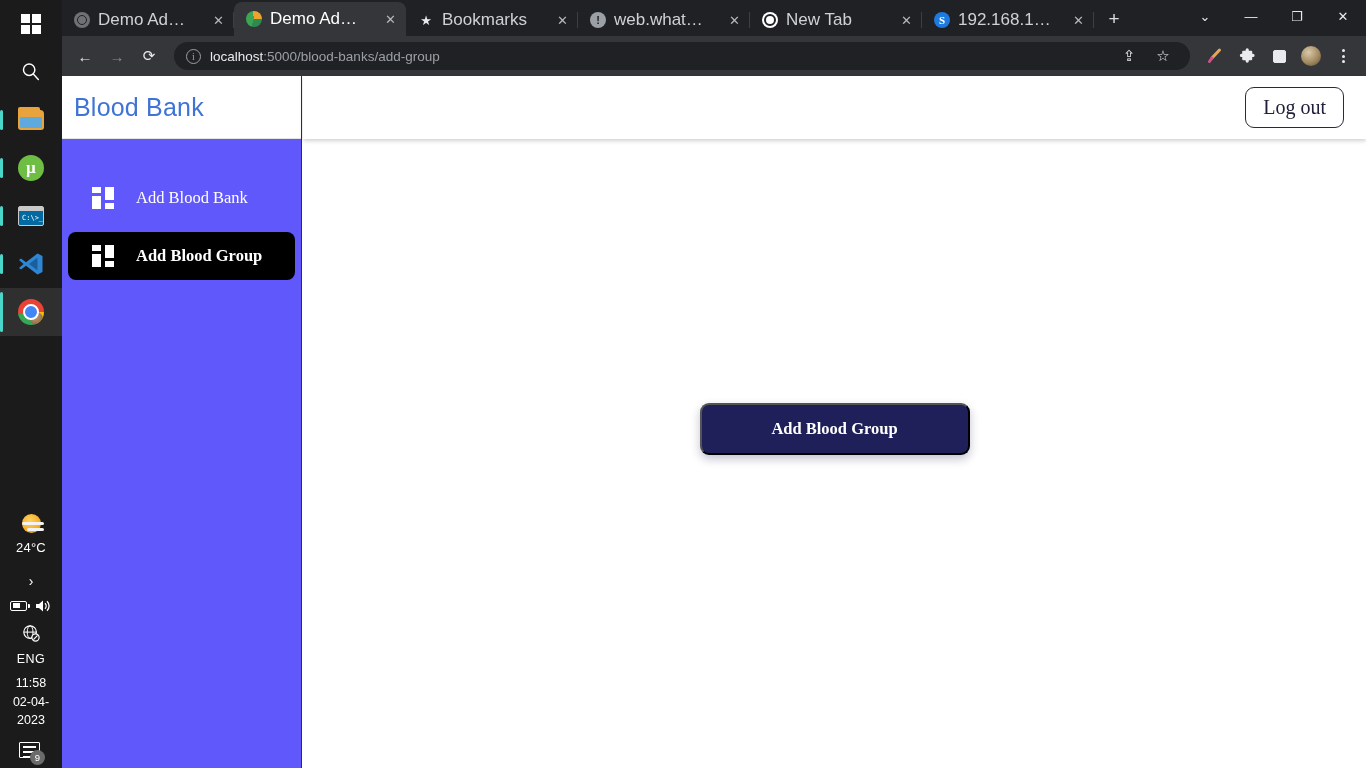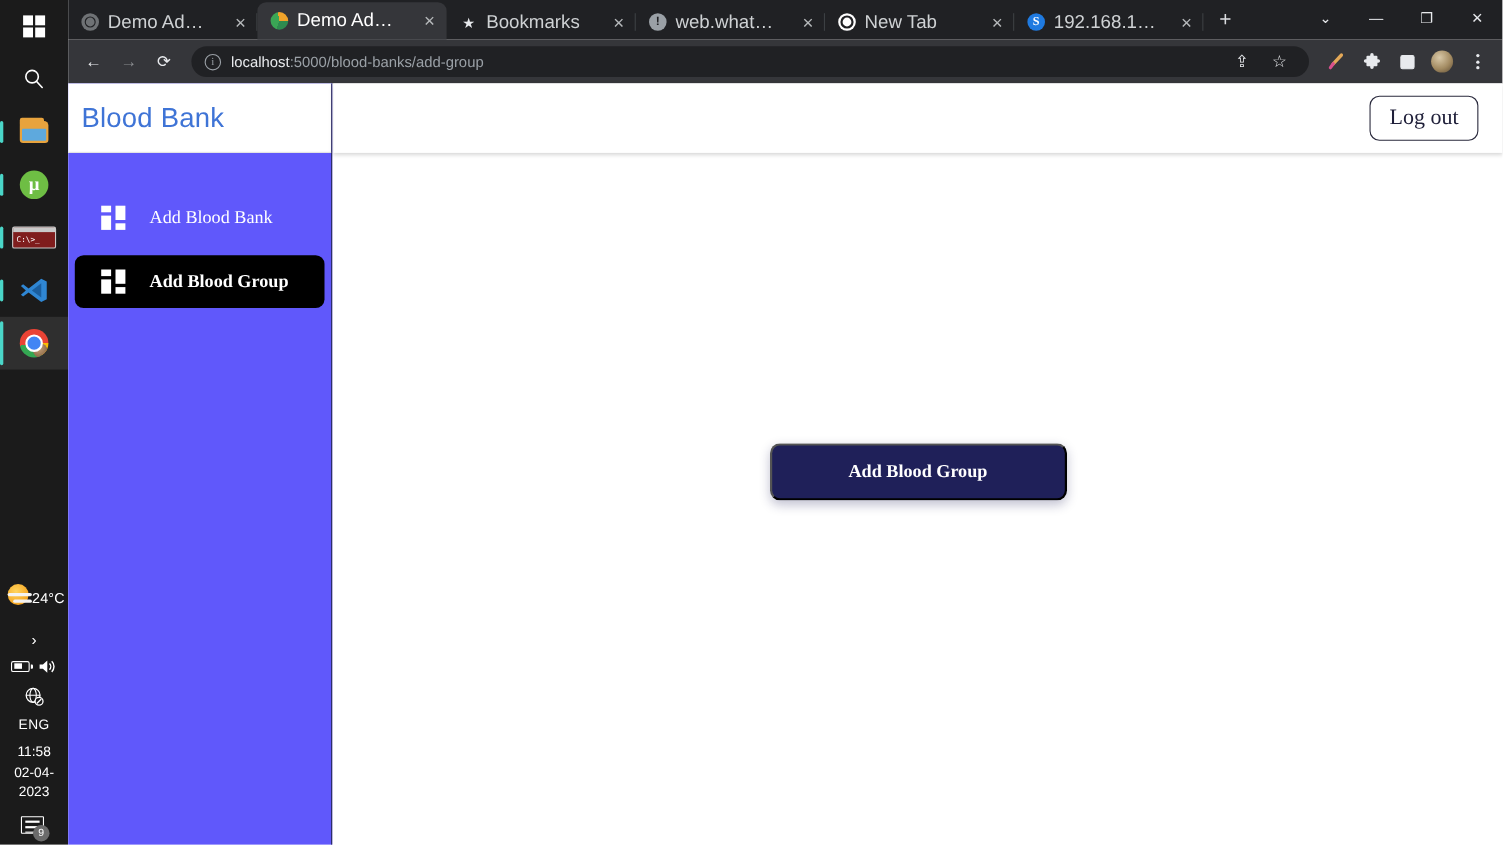"C:\>_" .term { background: #7f1d1d -> #0369a1; width: 40px -> 26px }
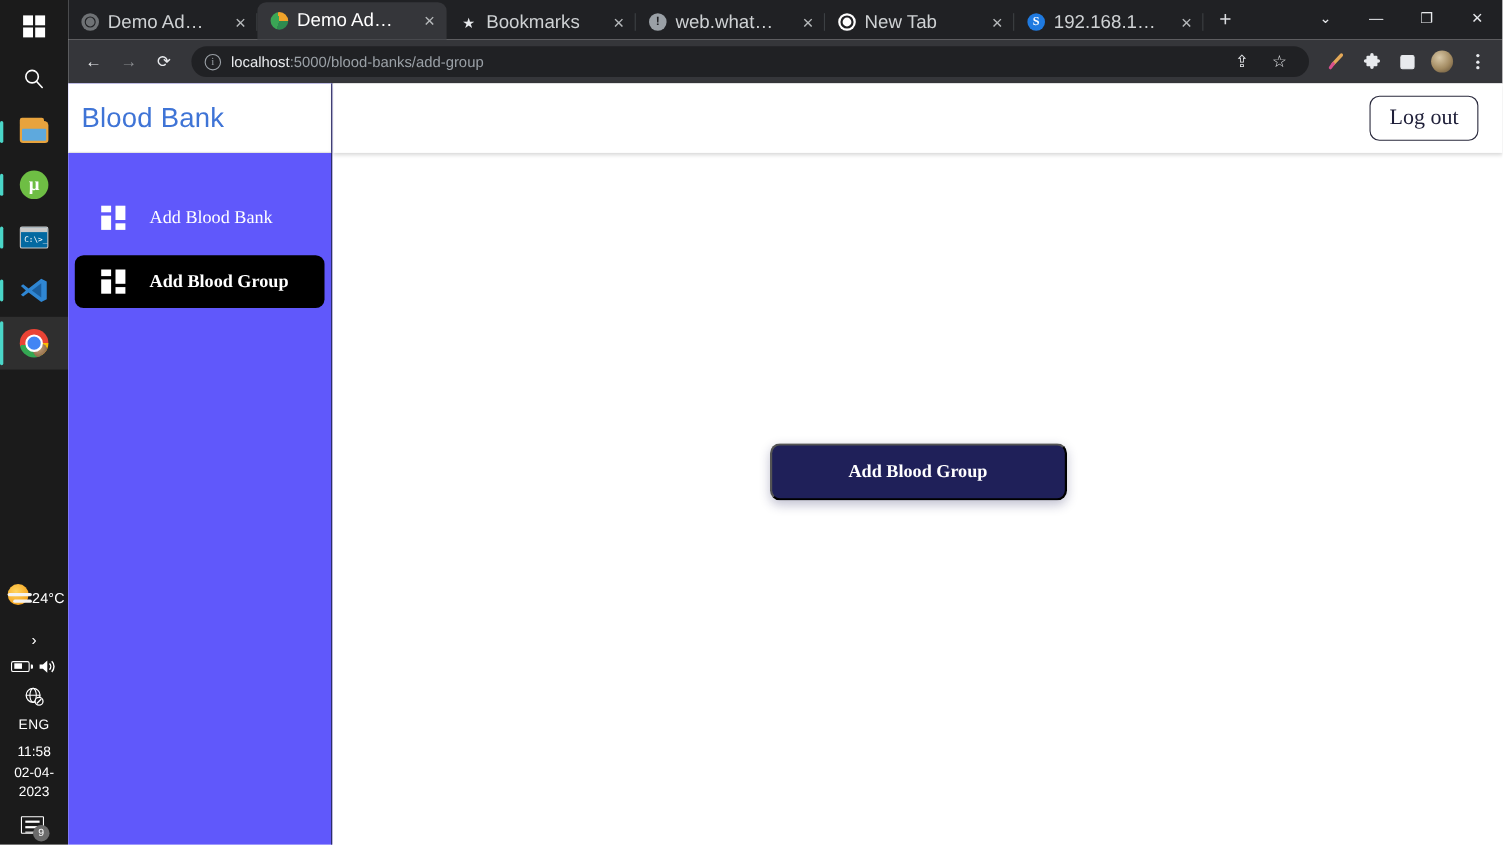"24°C" .tray-weather { flex-direction: none -> column }
